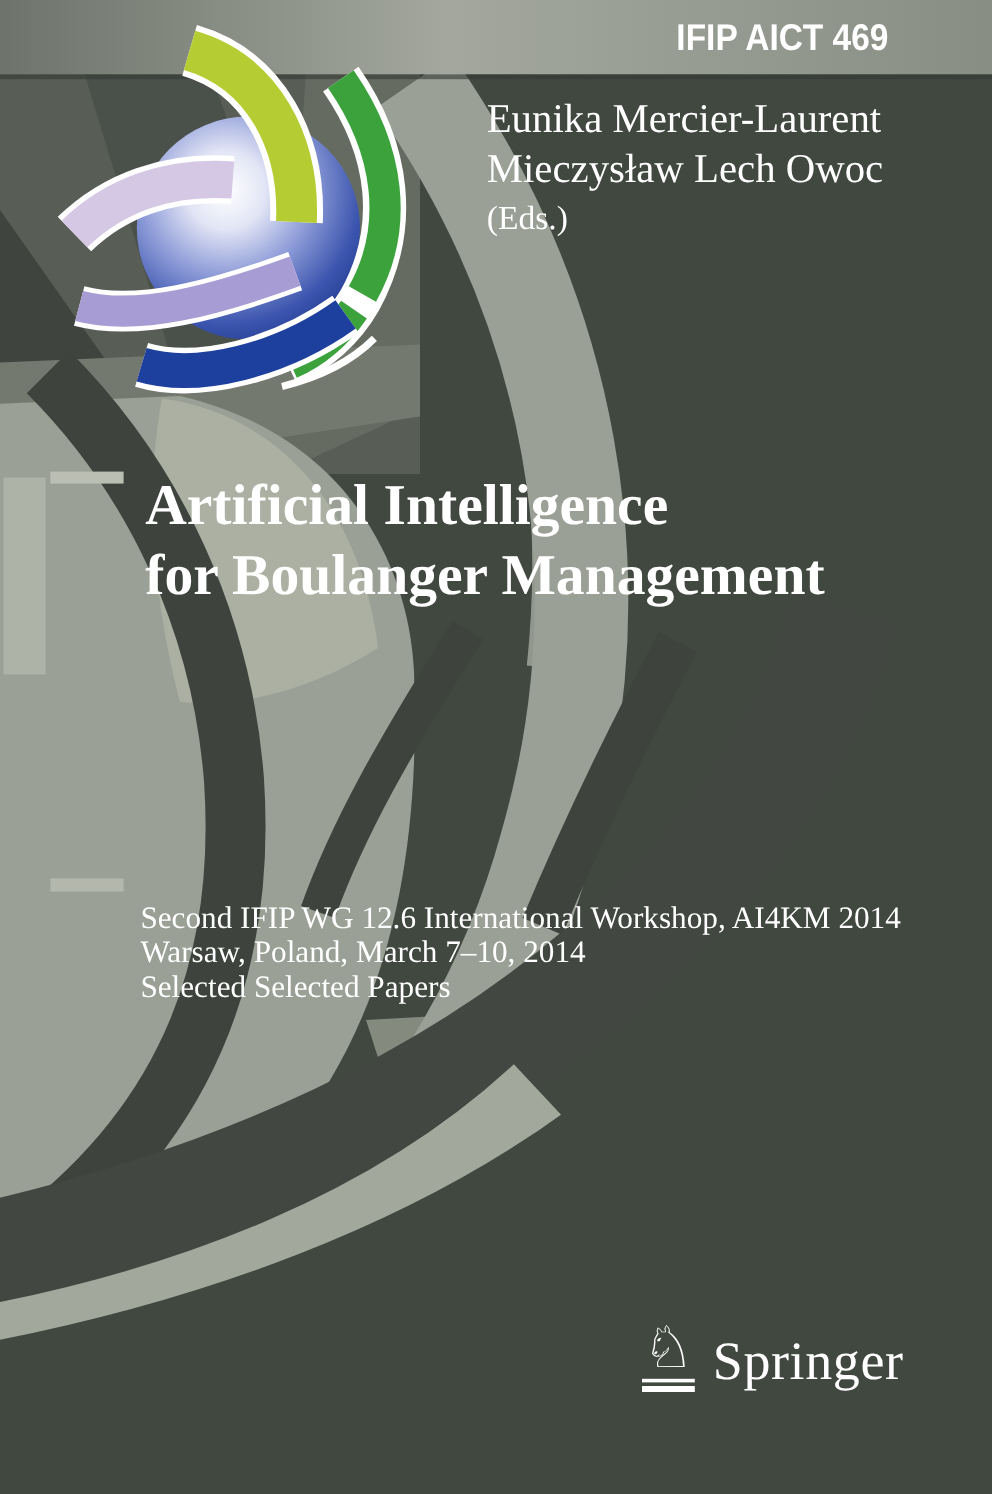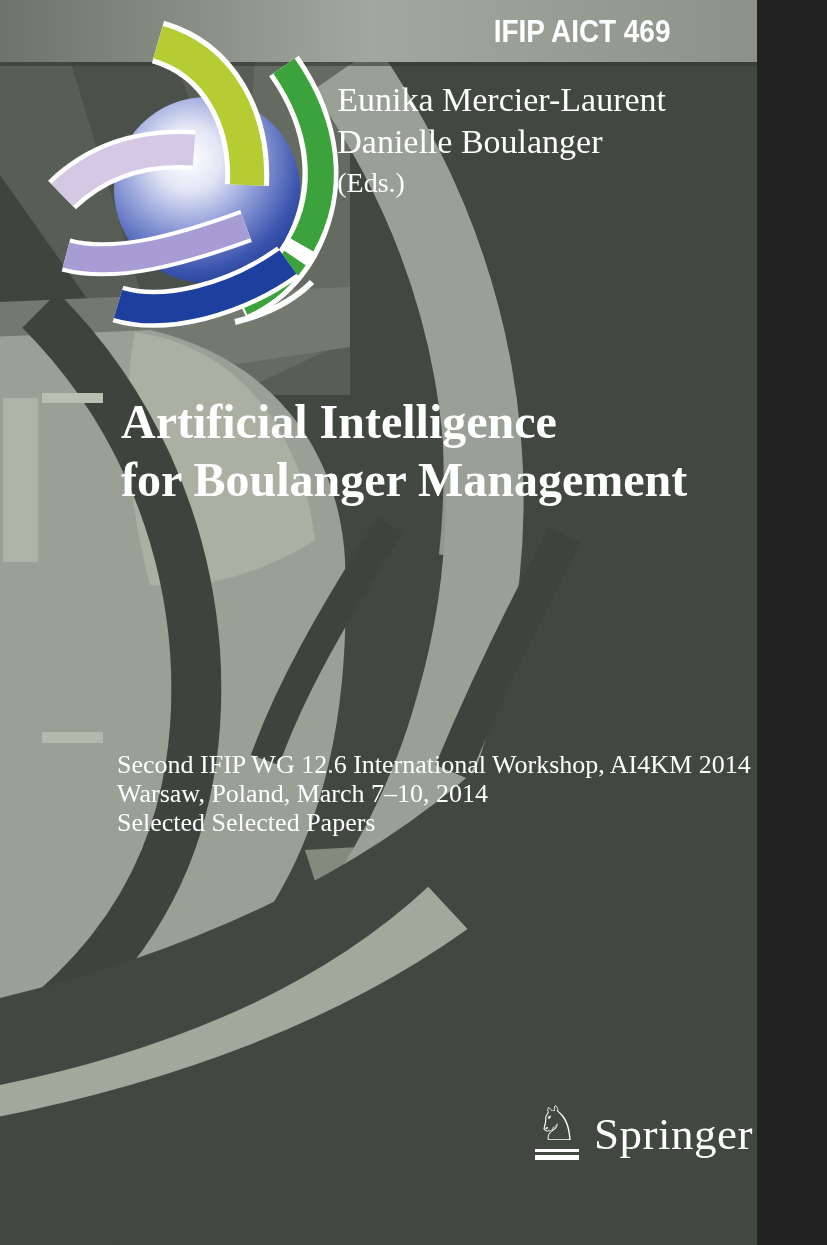"IFIP AICT 469" .cover { width: 757px -> 827px }
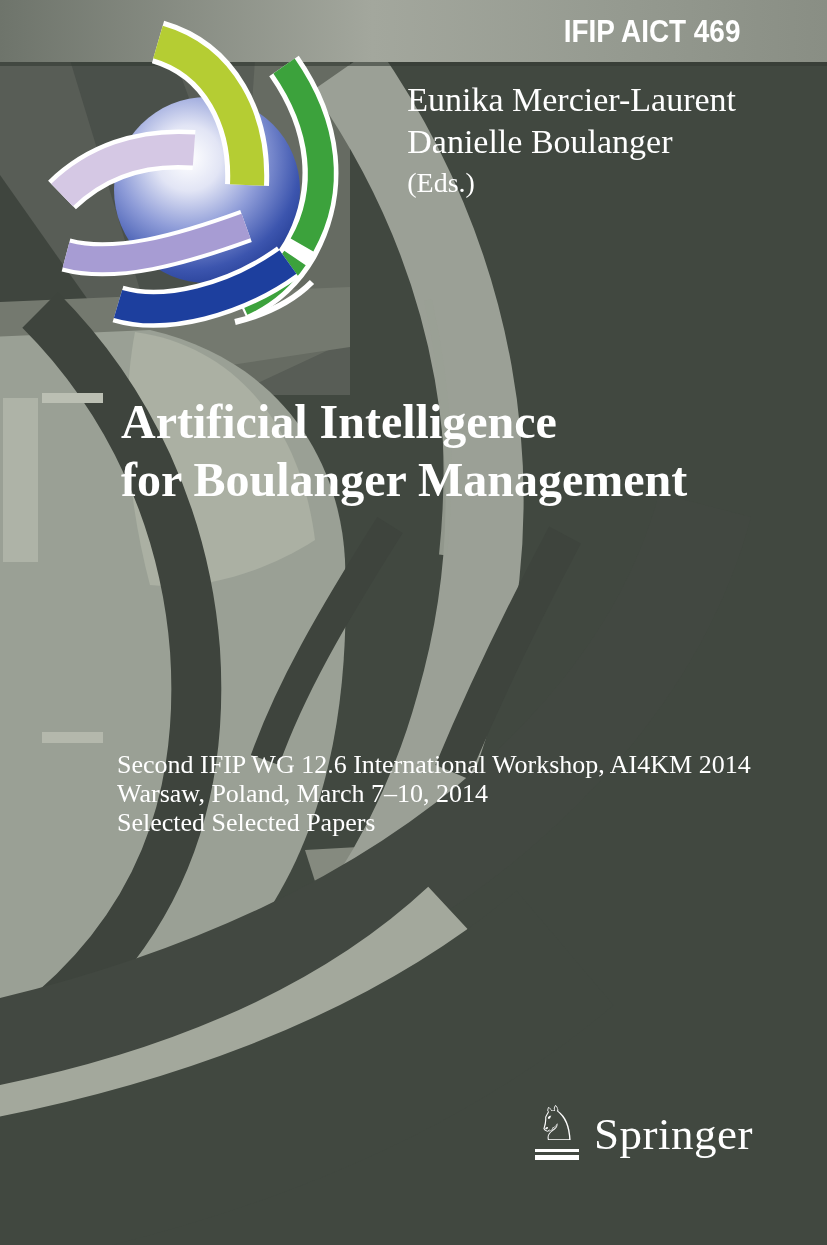"Mieczysław Lech Owoc" div { html: none -> <div>Mieczysław Lech Owoc</div> }
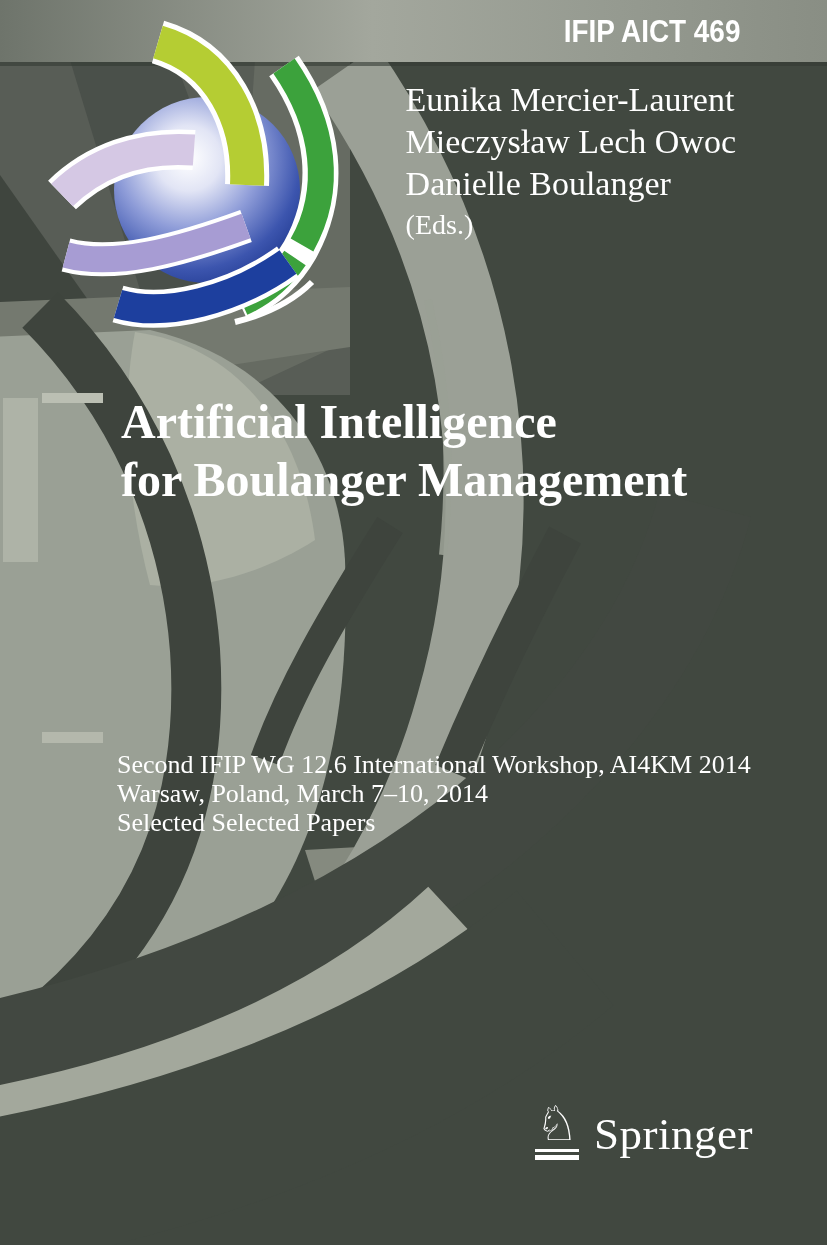"Danielle Boulanger" div { html: <div>Danielle Boulanger</div> -> none }
